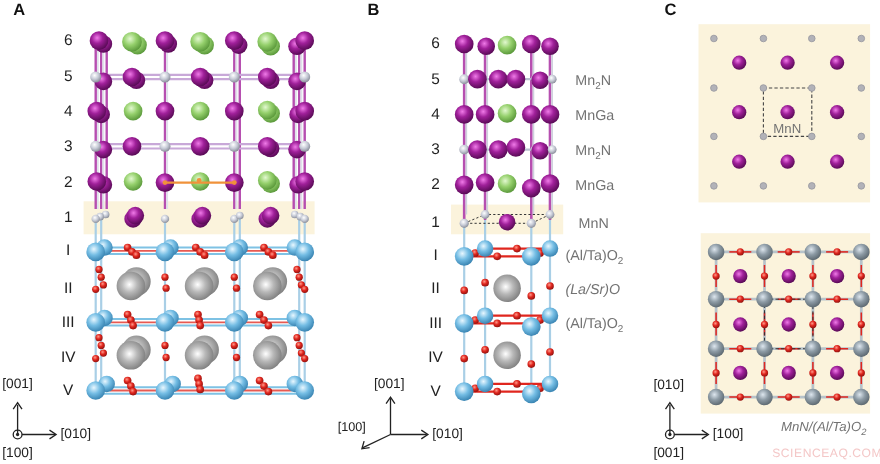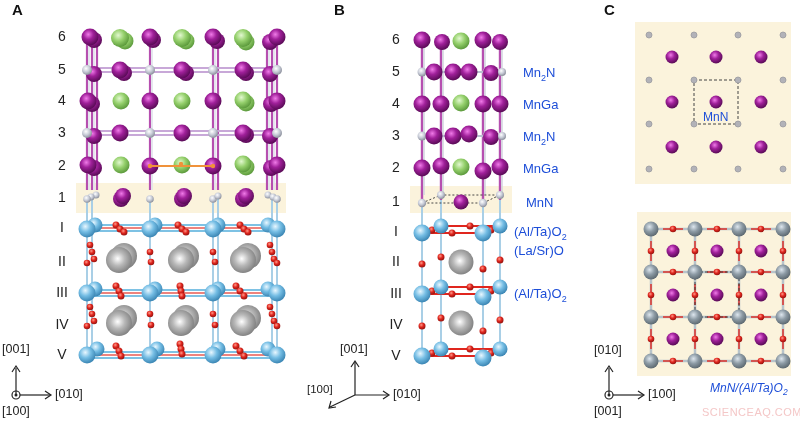"Mn2N" .lbl { color: #1d4ed8 -> #737373 }
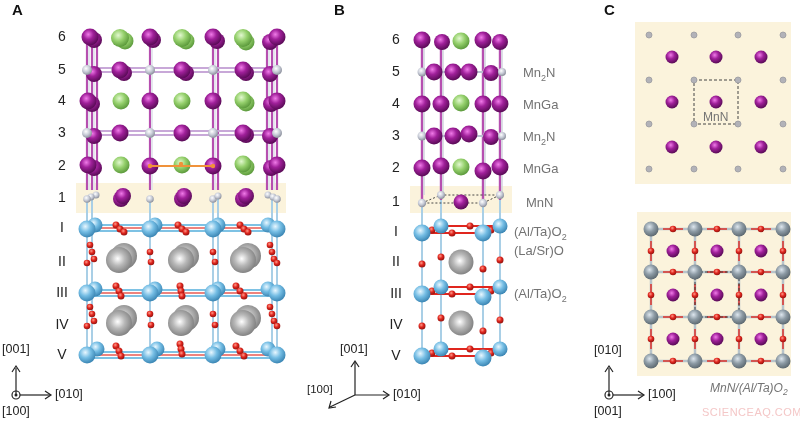"(La/Sr)O" div.lbl { font-style: none -> italic; top: 243px -> 255px }
